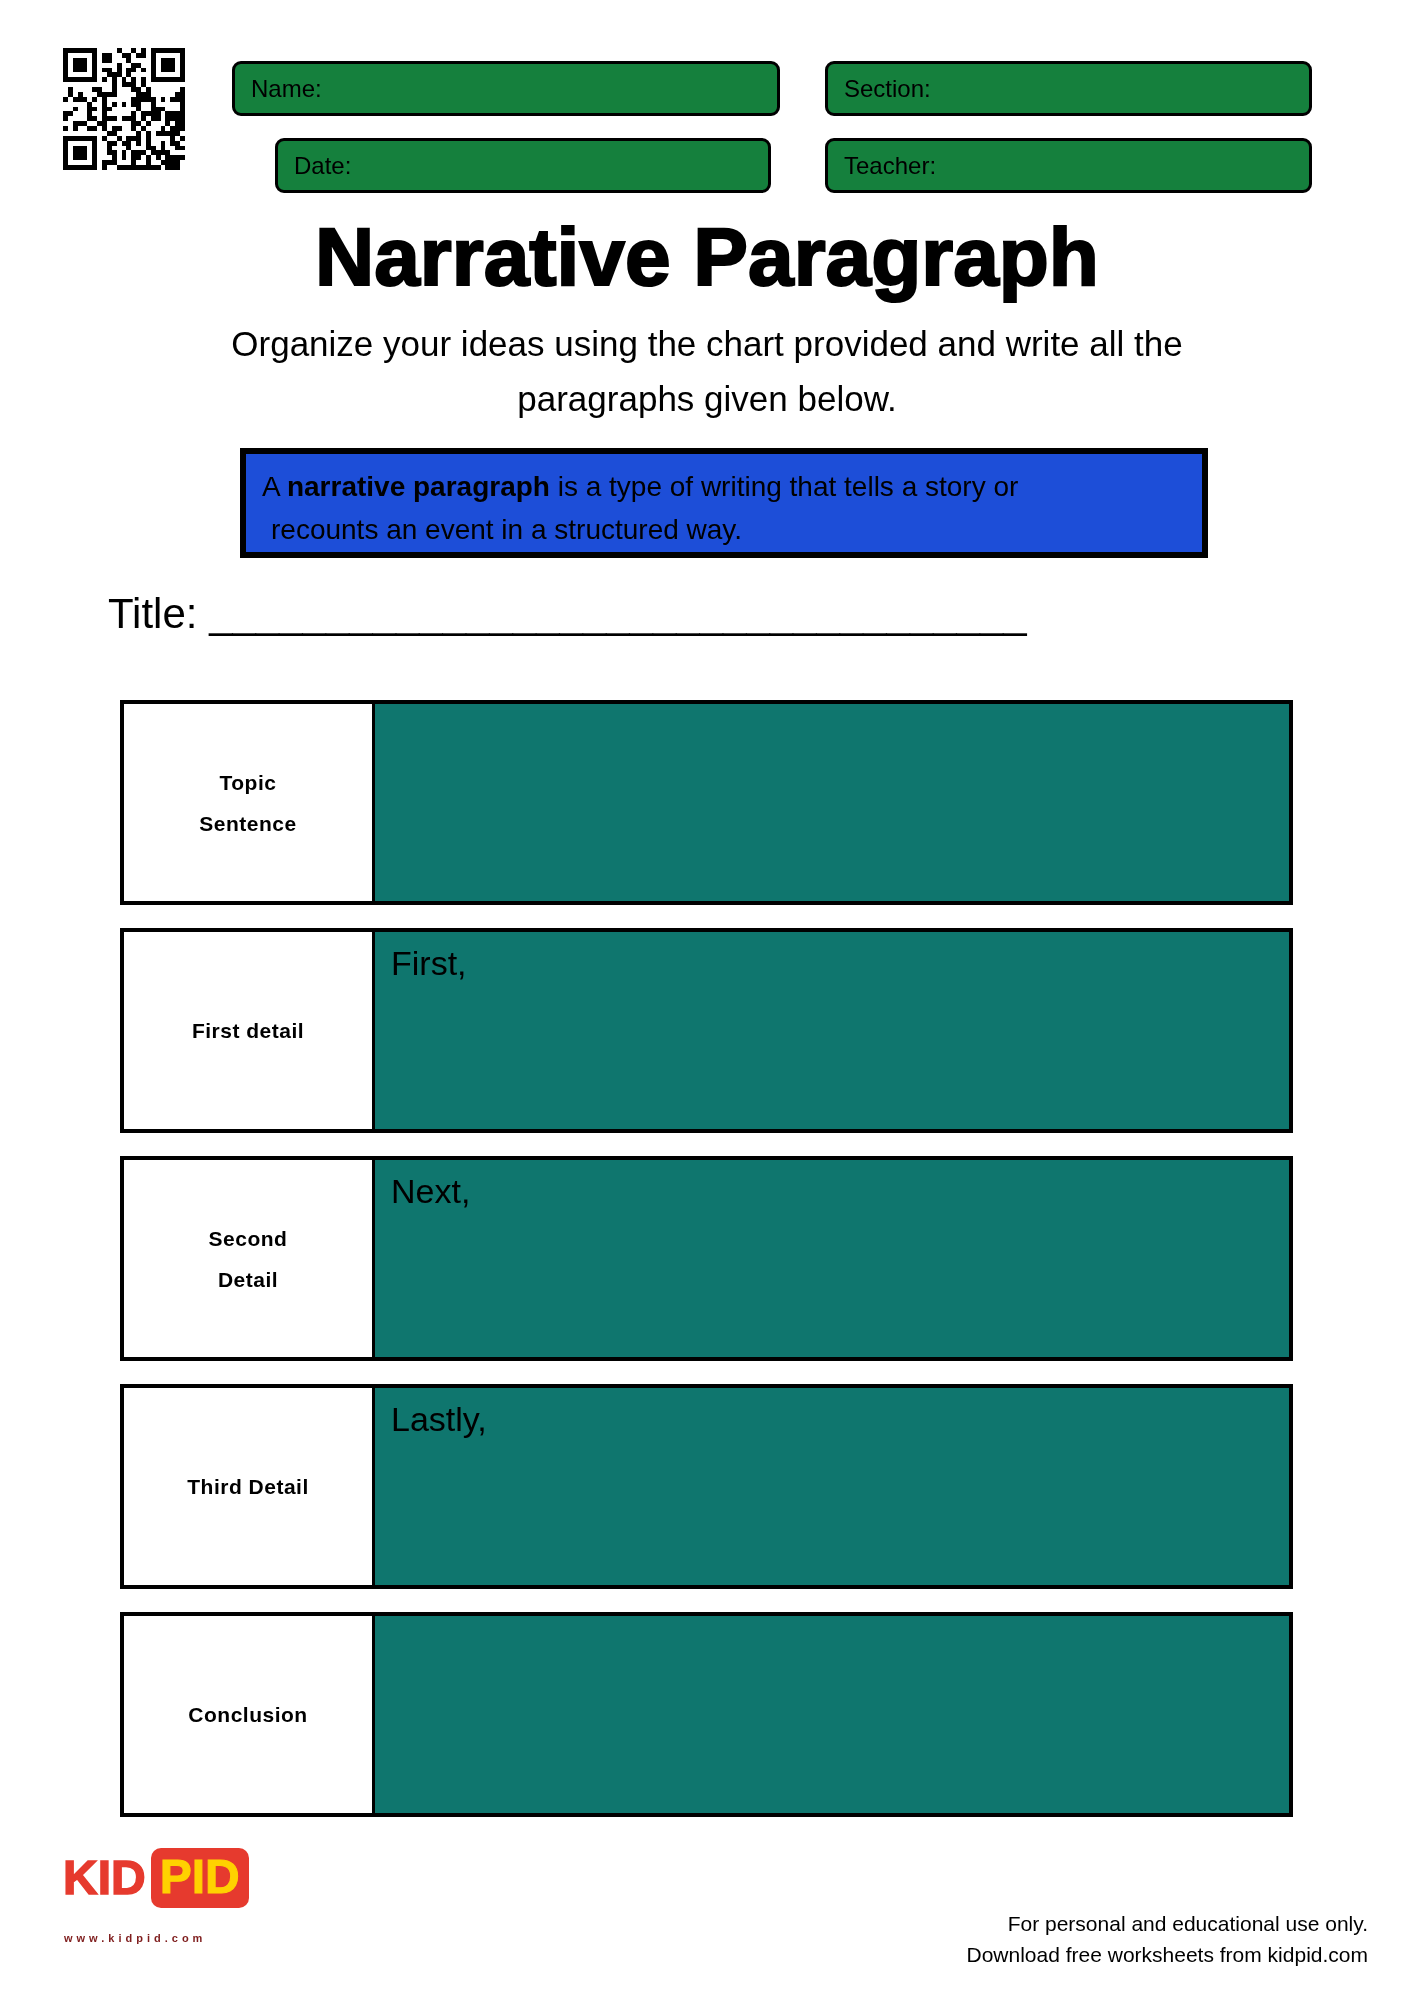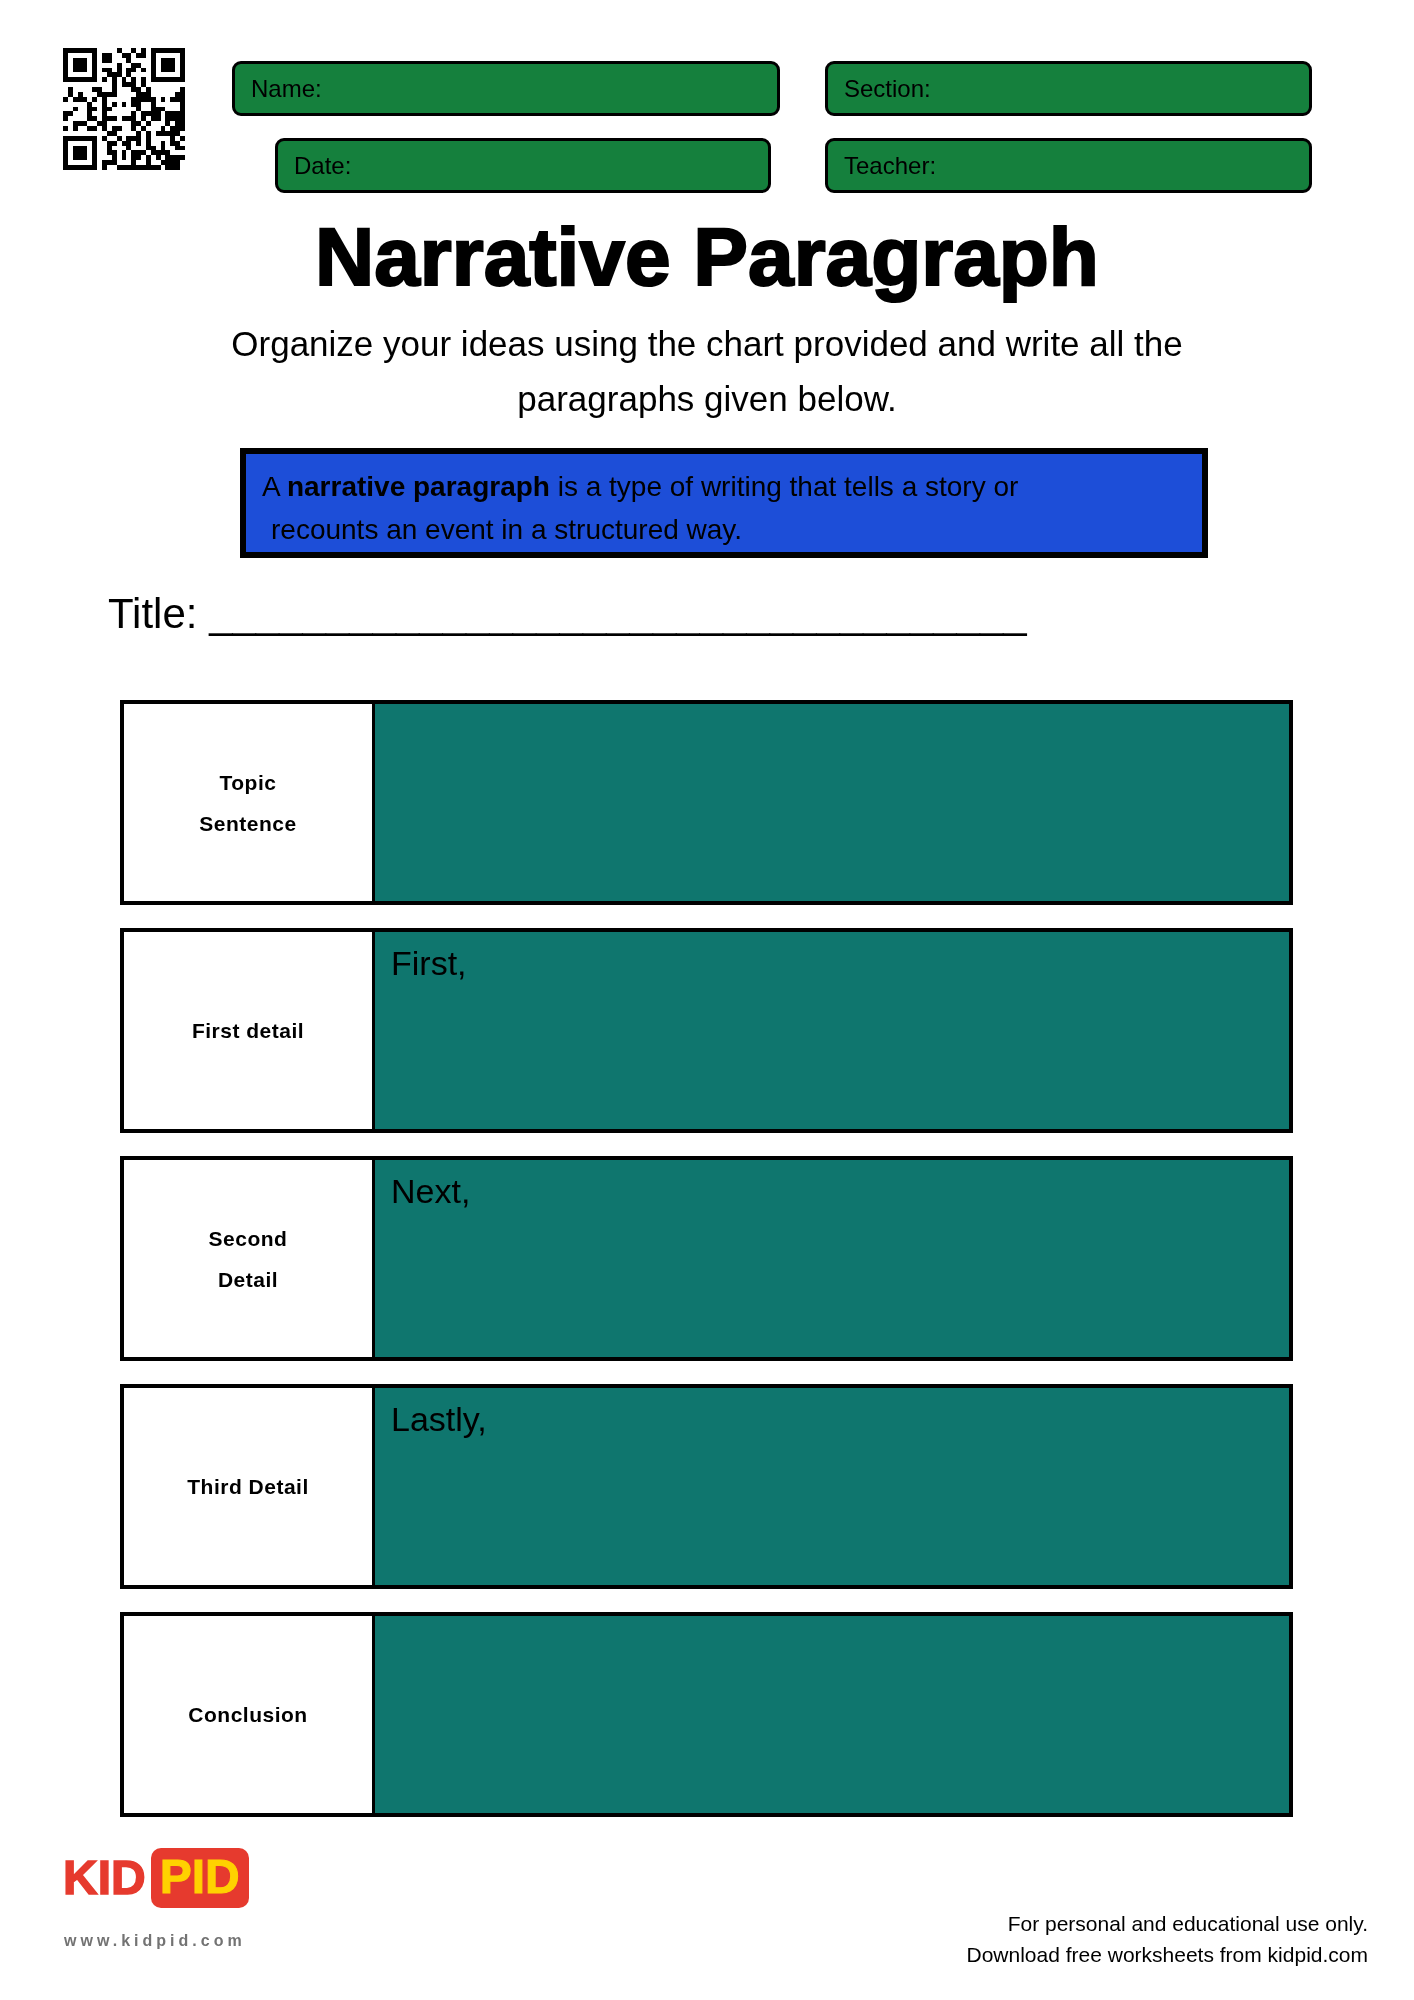"www.kidpid.com" .footer-site { color: #737373 -> #7f1d1d; font-size: 16px -> 11px }
